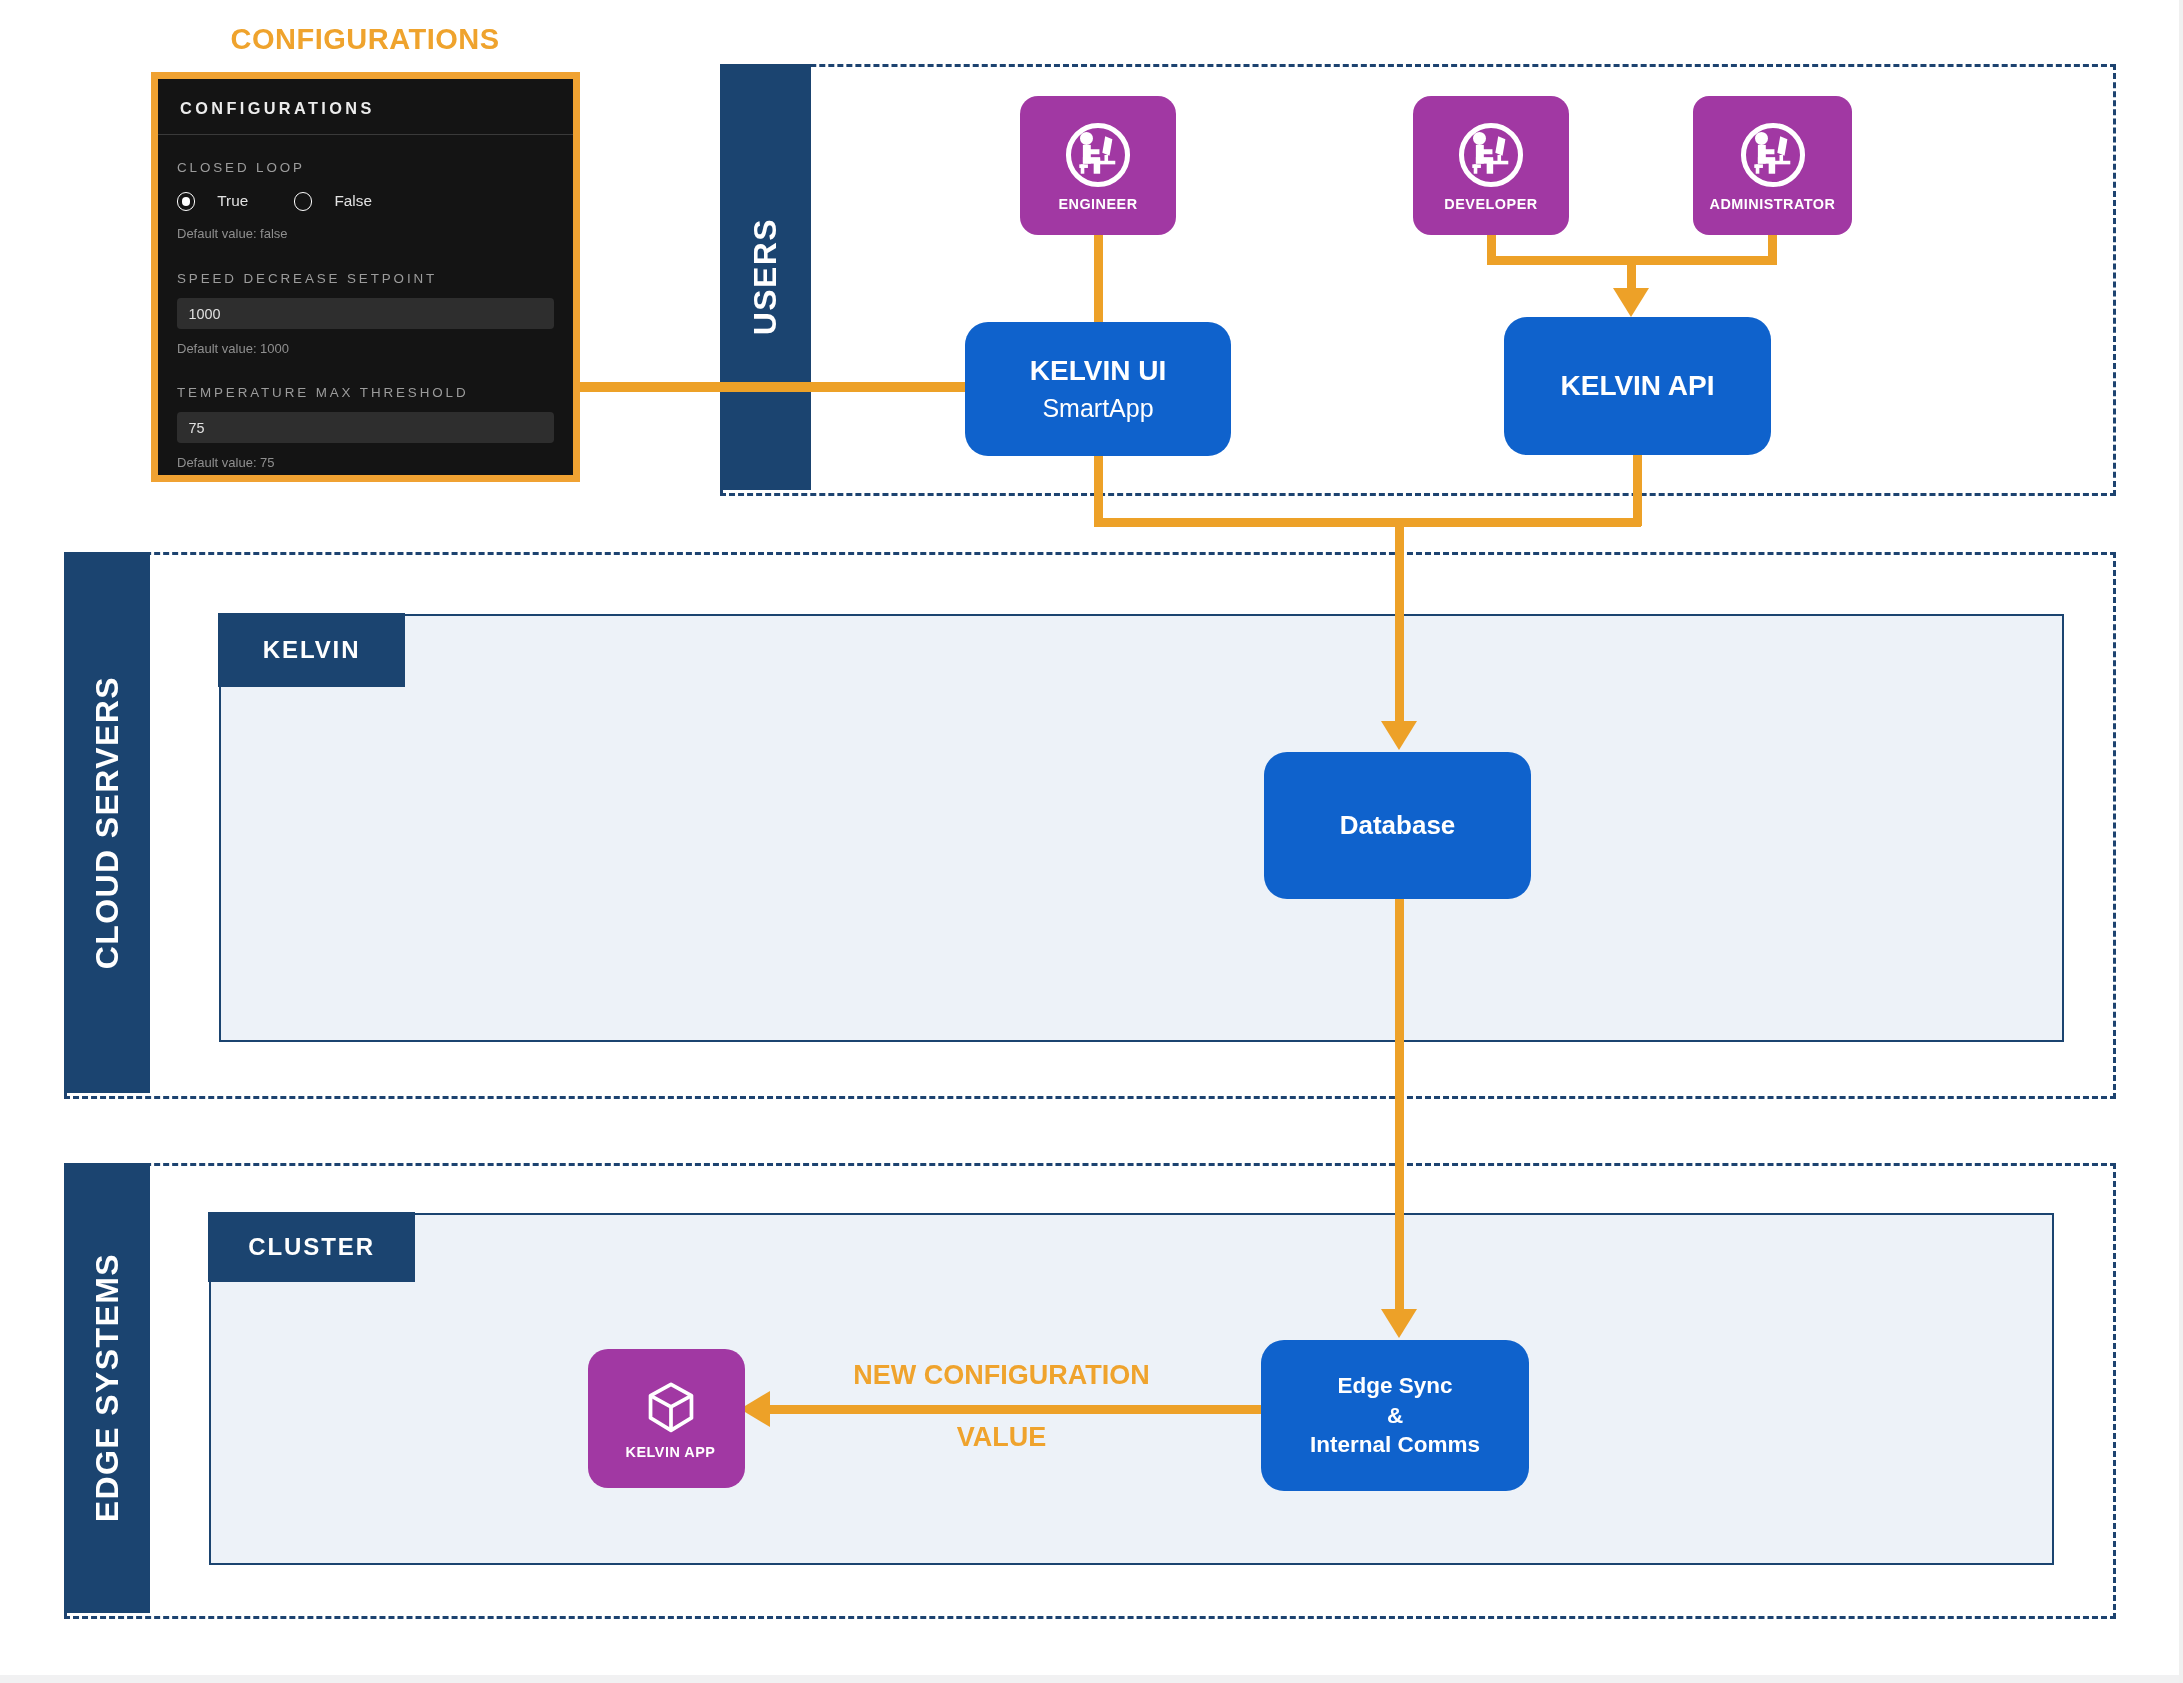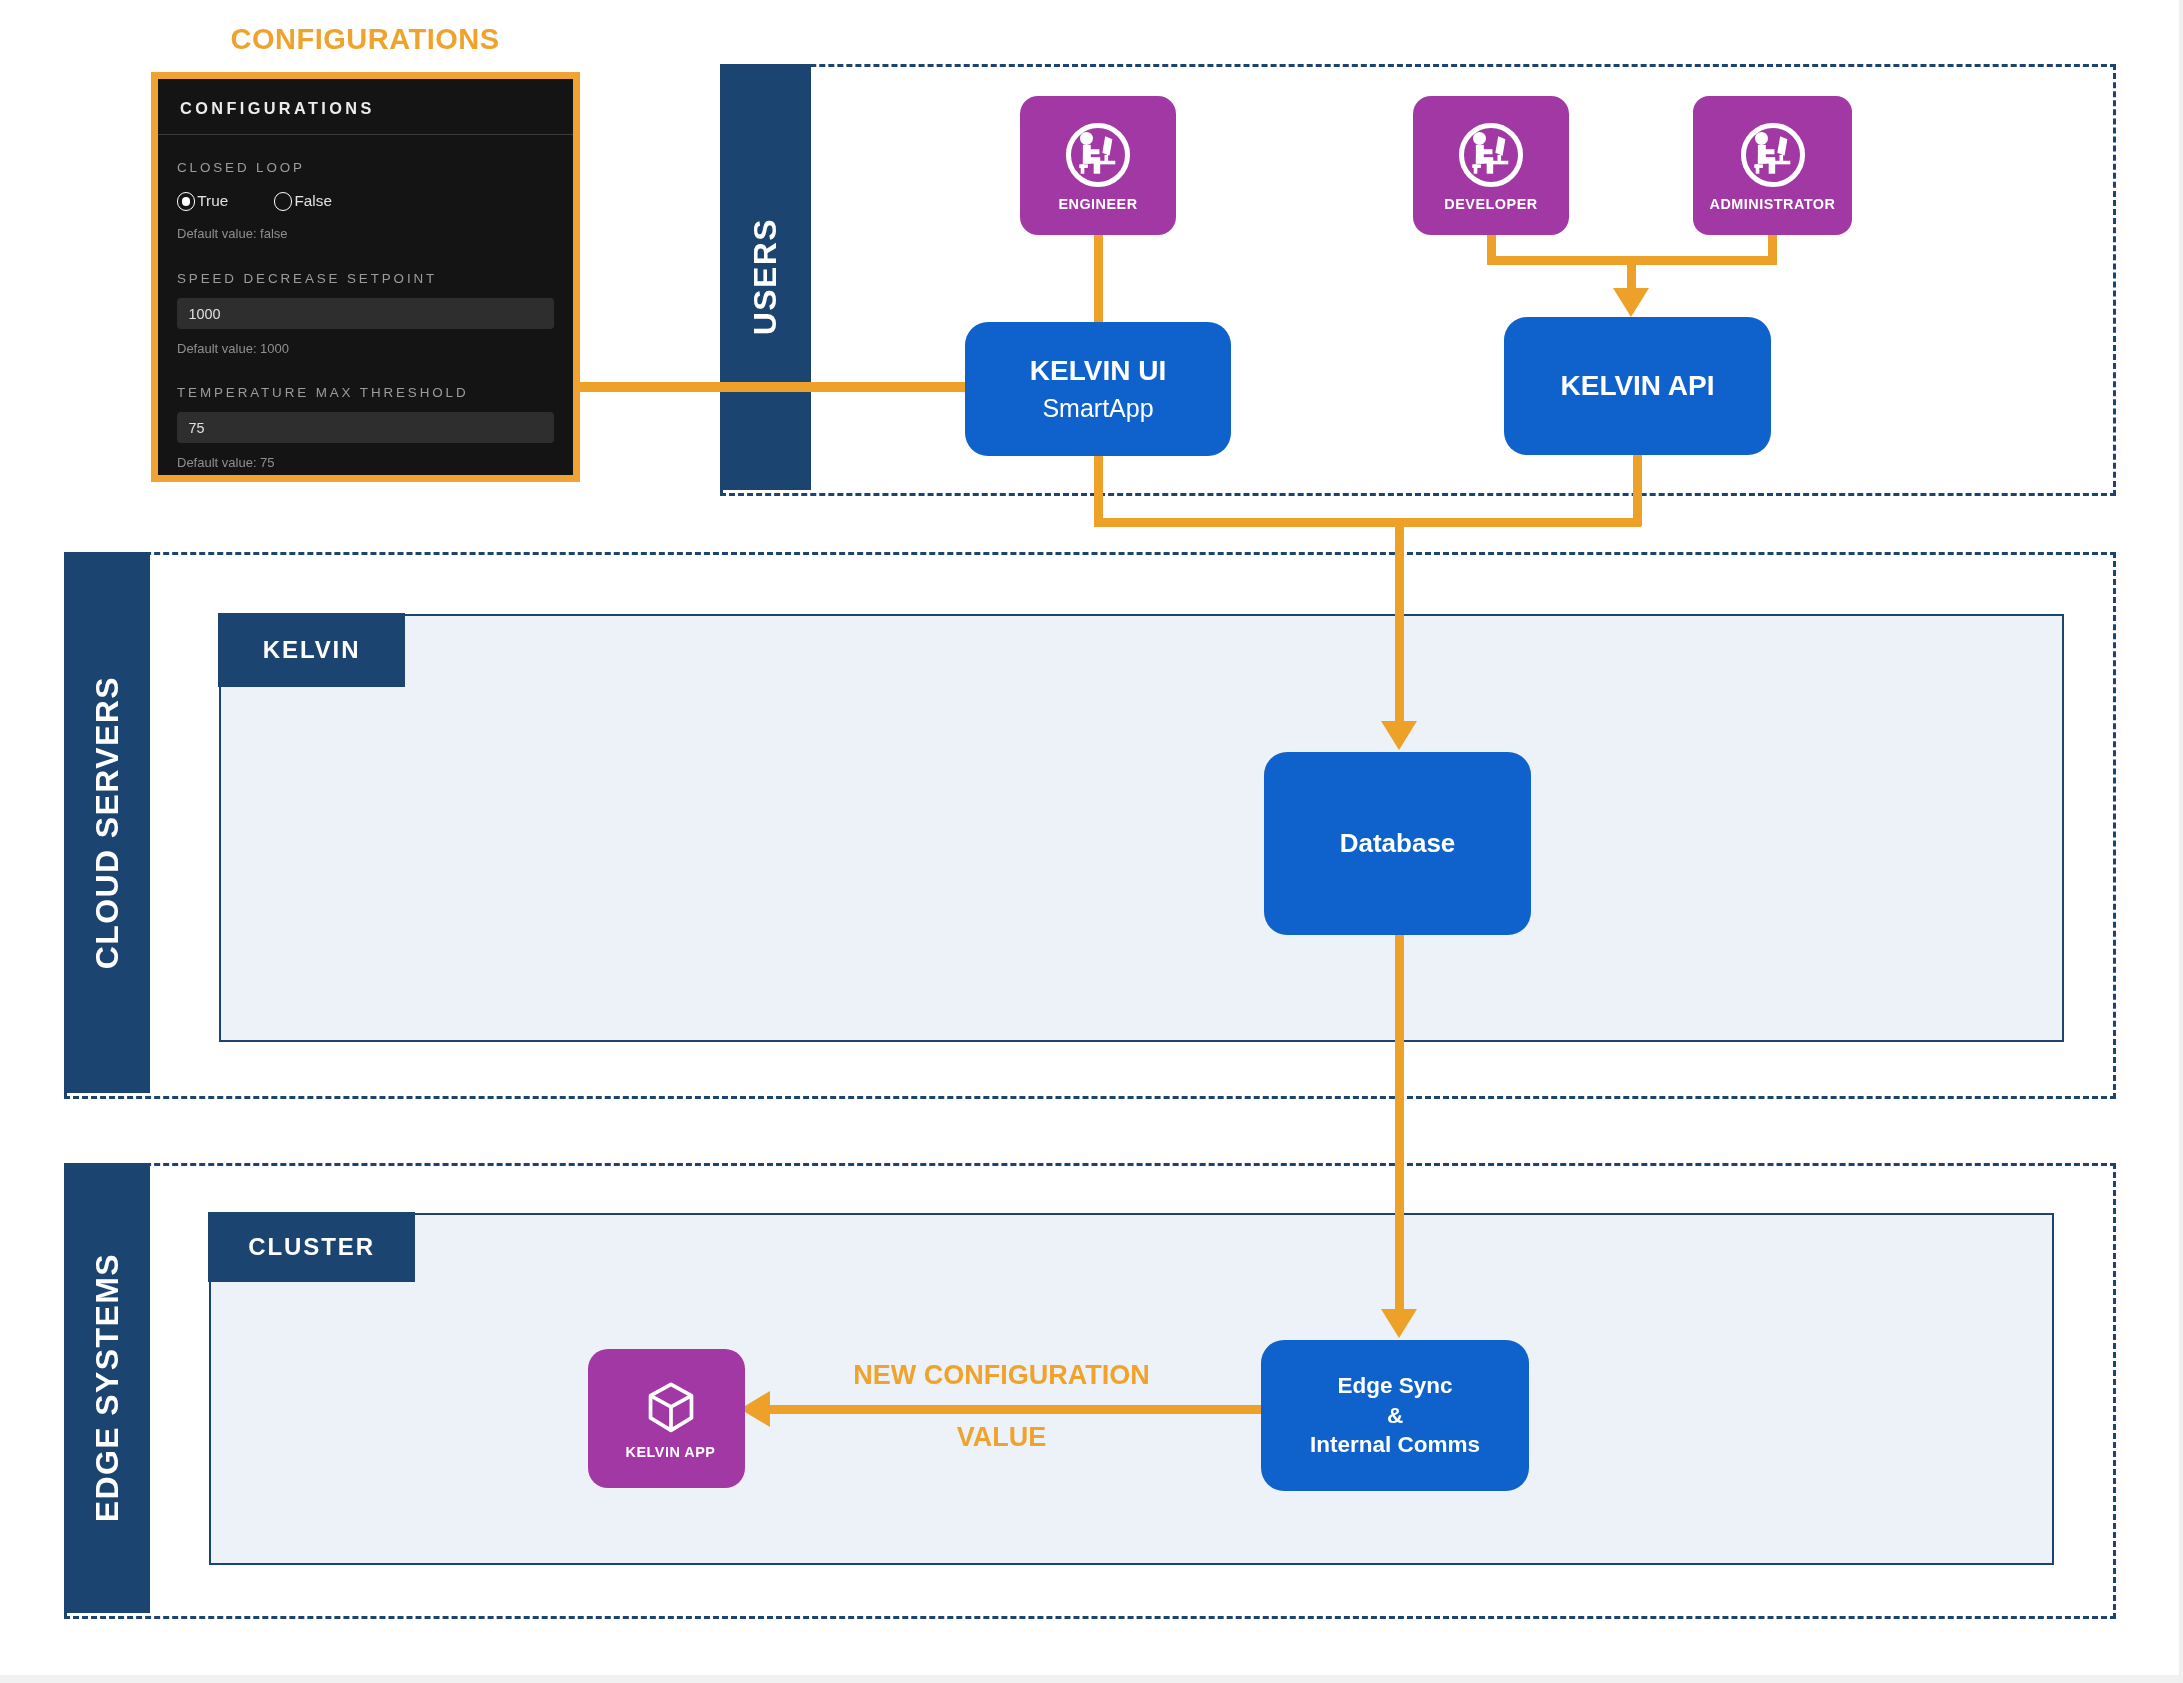"True" .cp-radio { gap: 2px -> 22px }
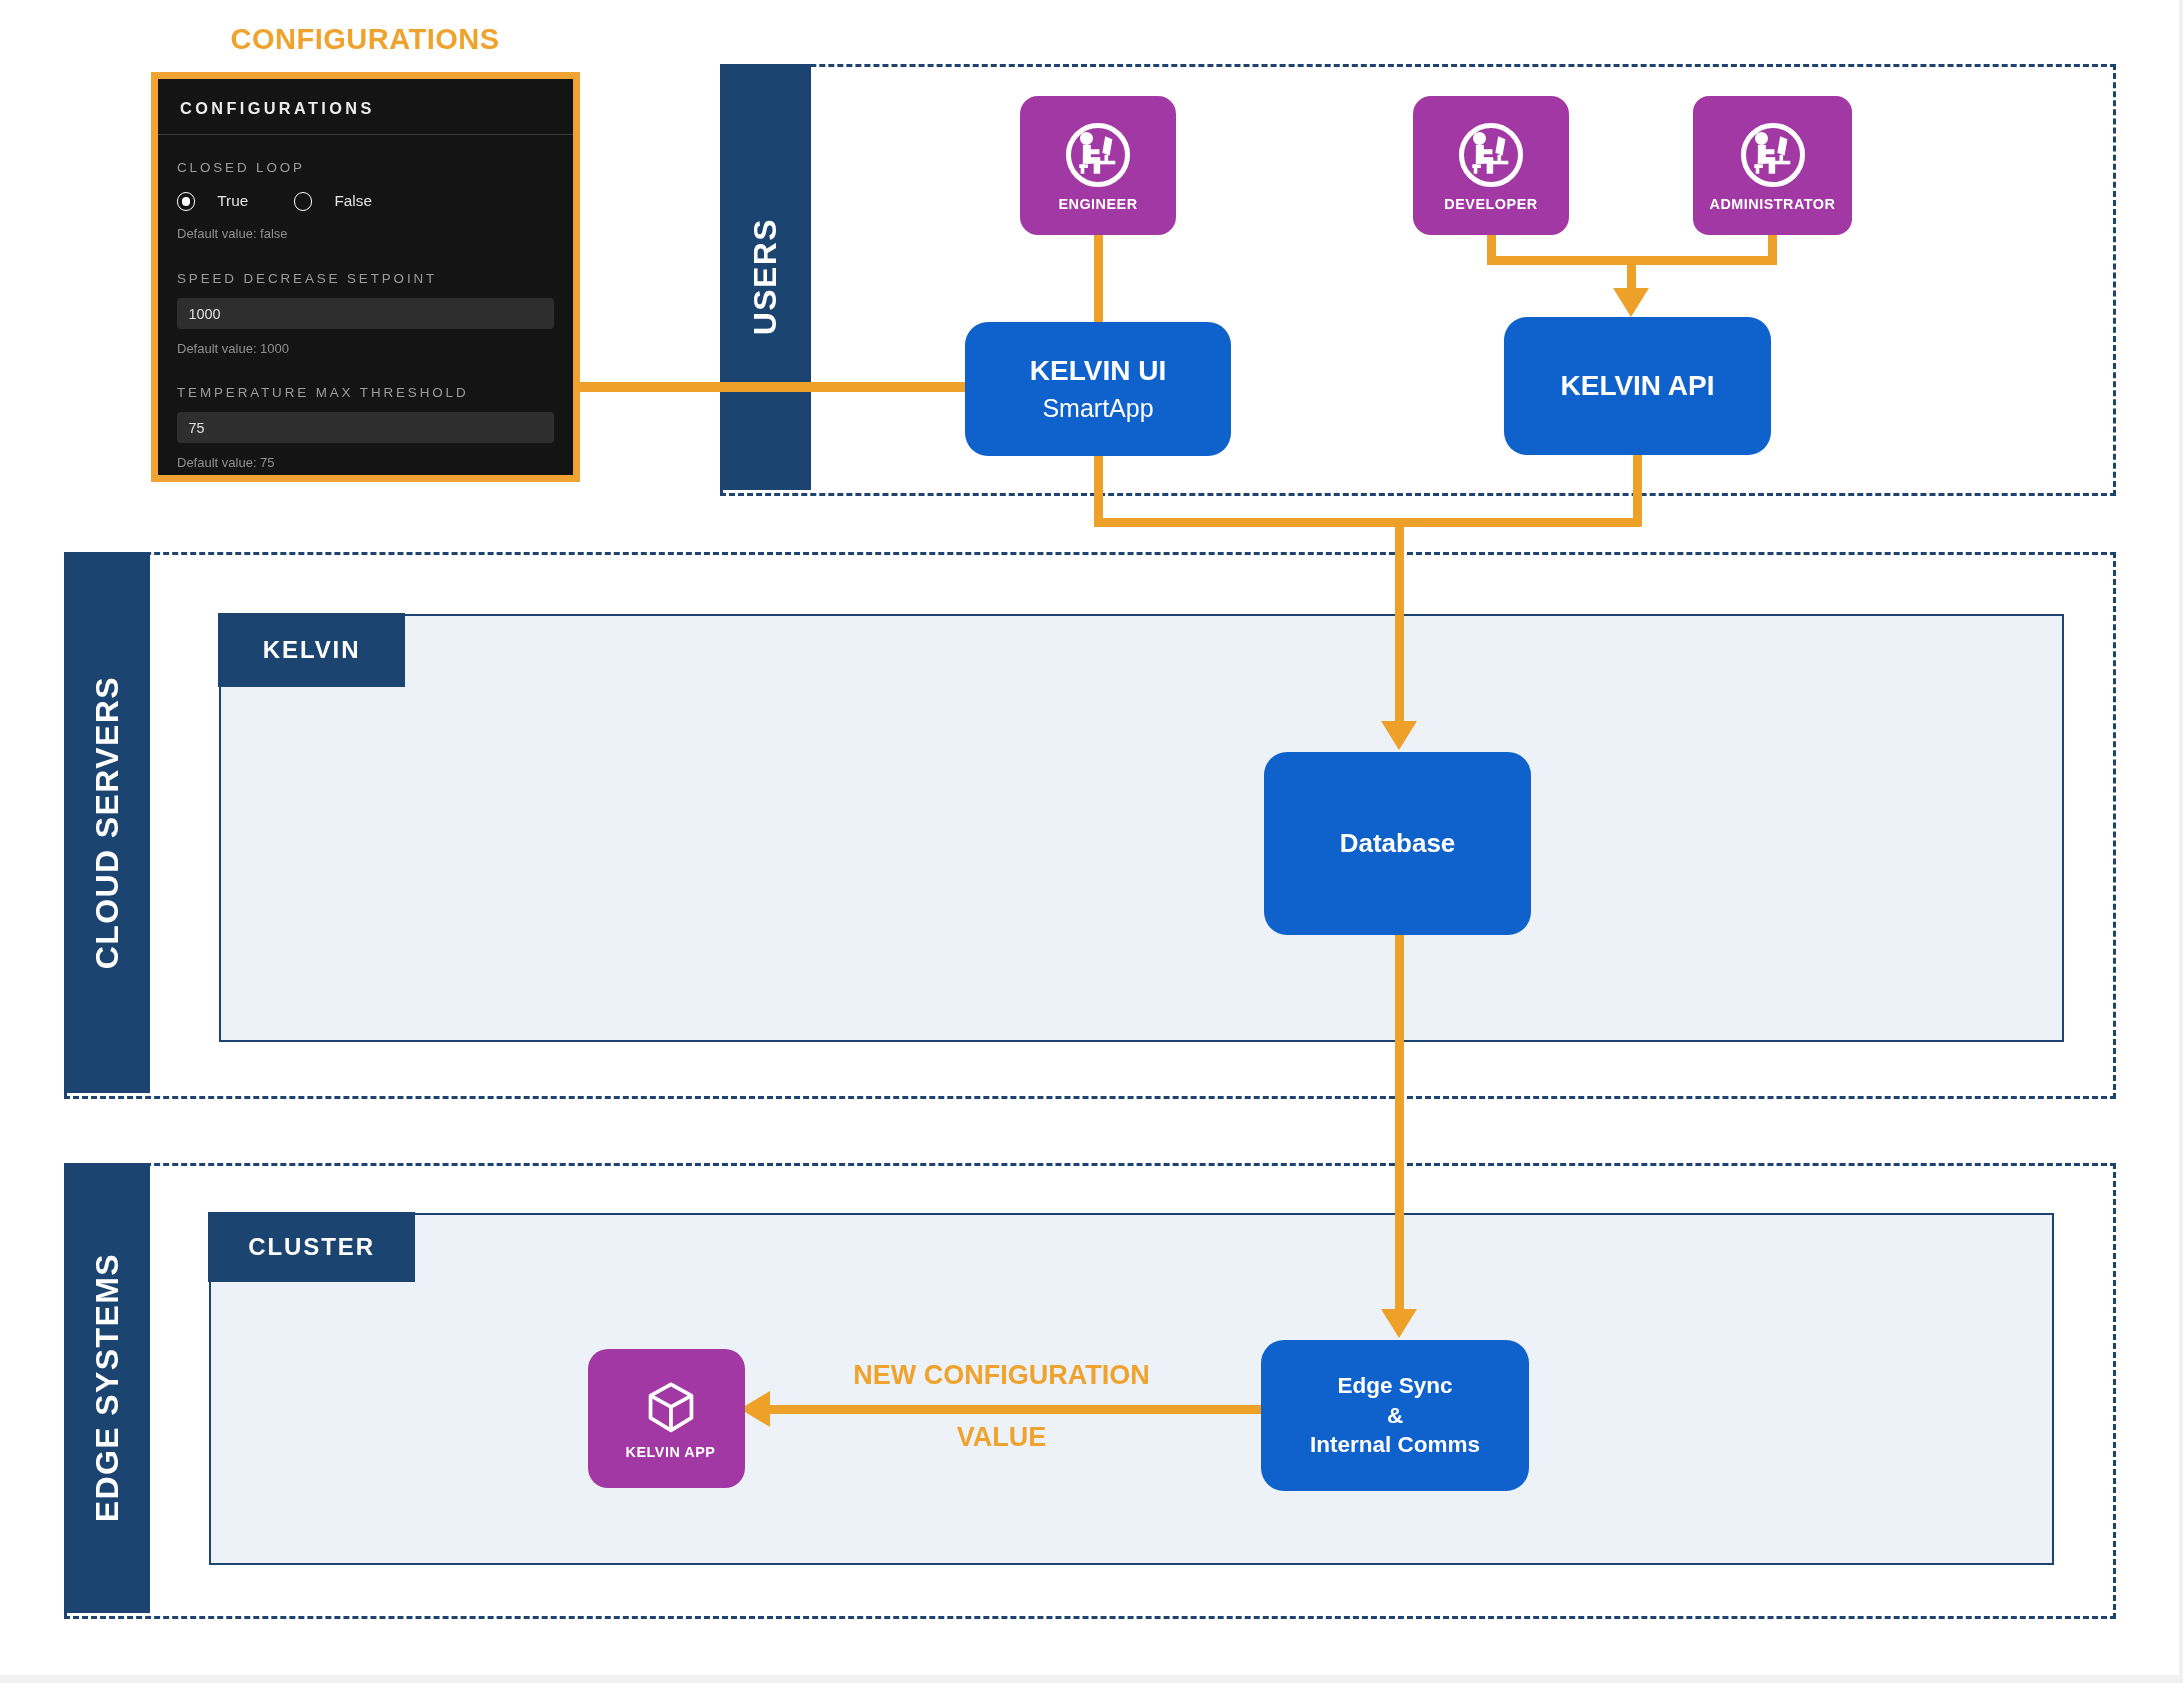"Database" div.blue-box { height: 183px -> 147px }
